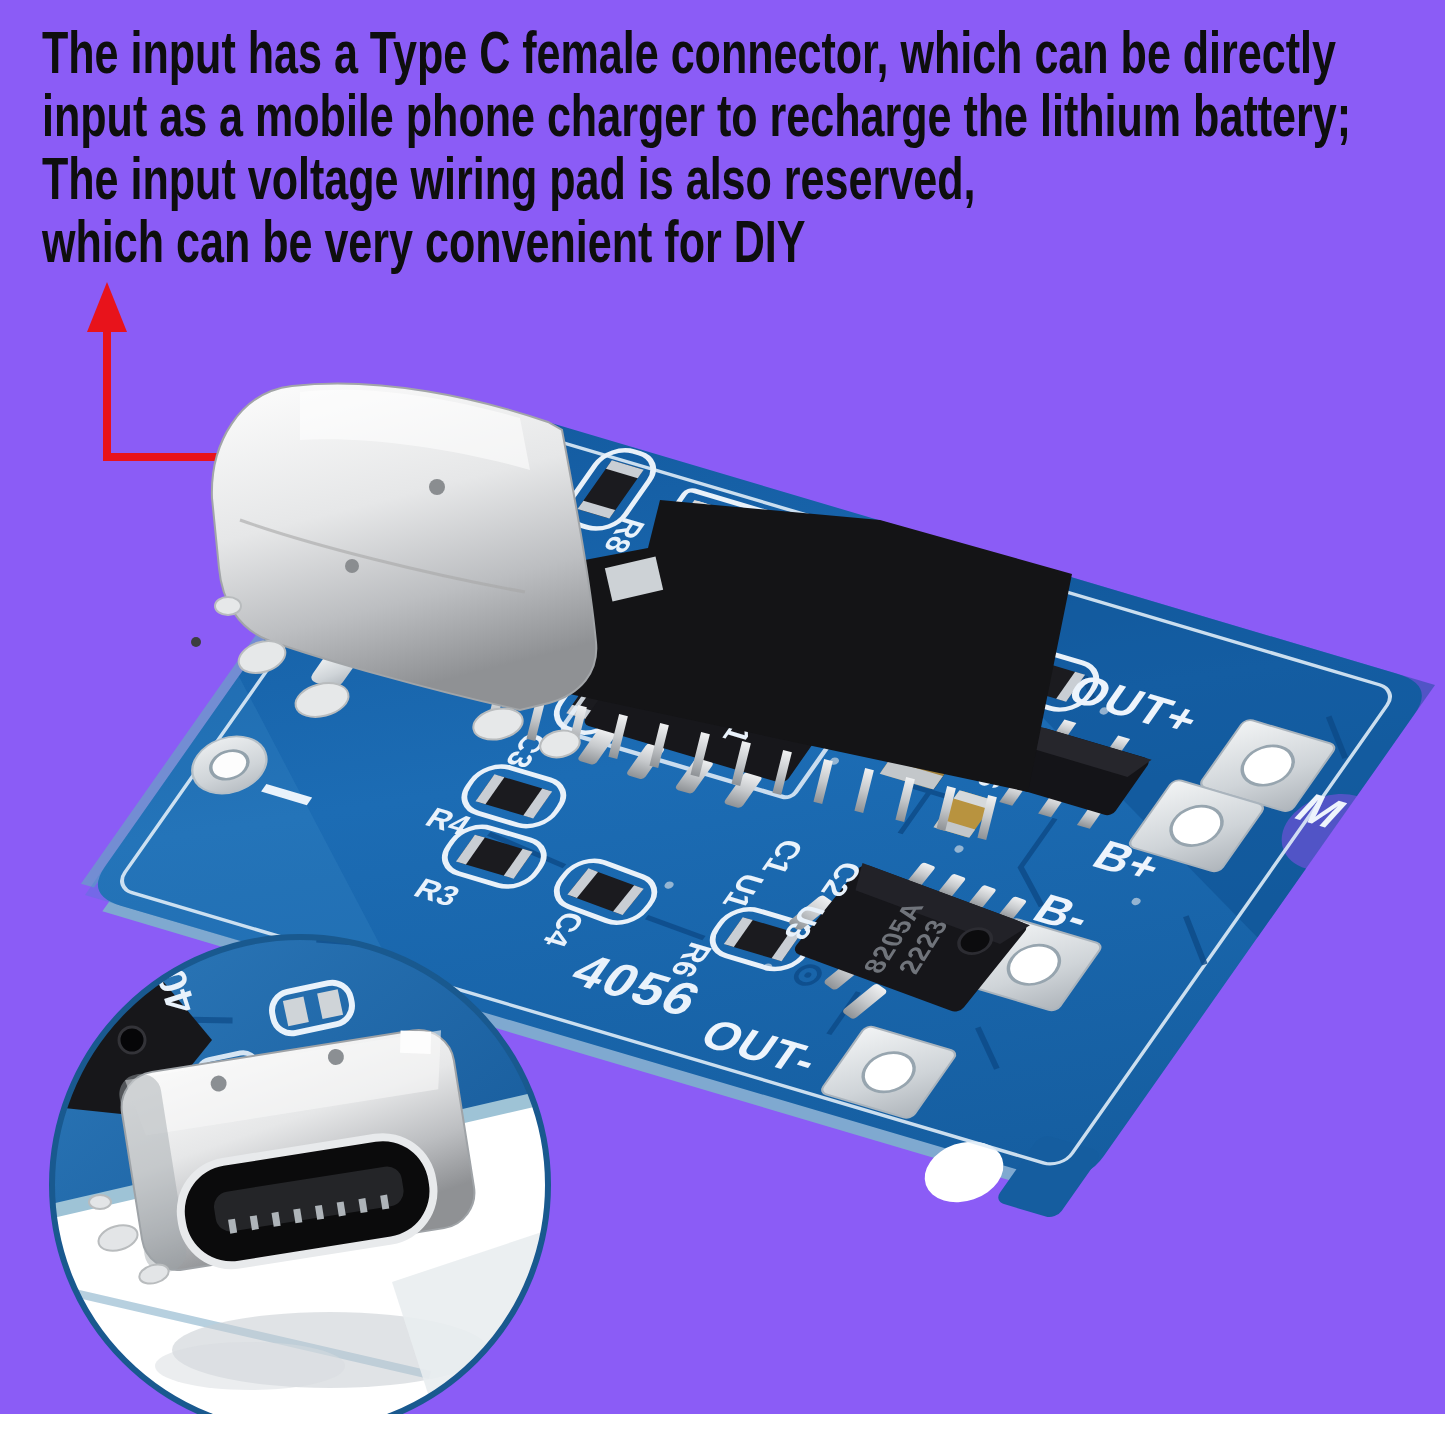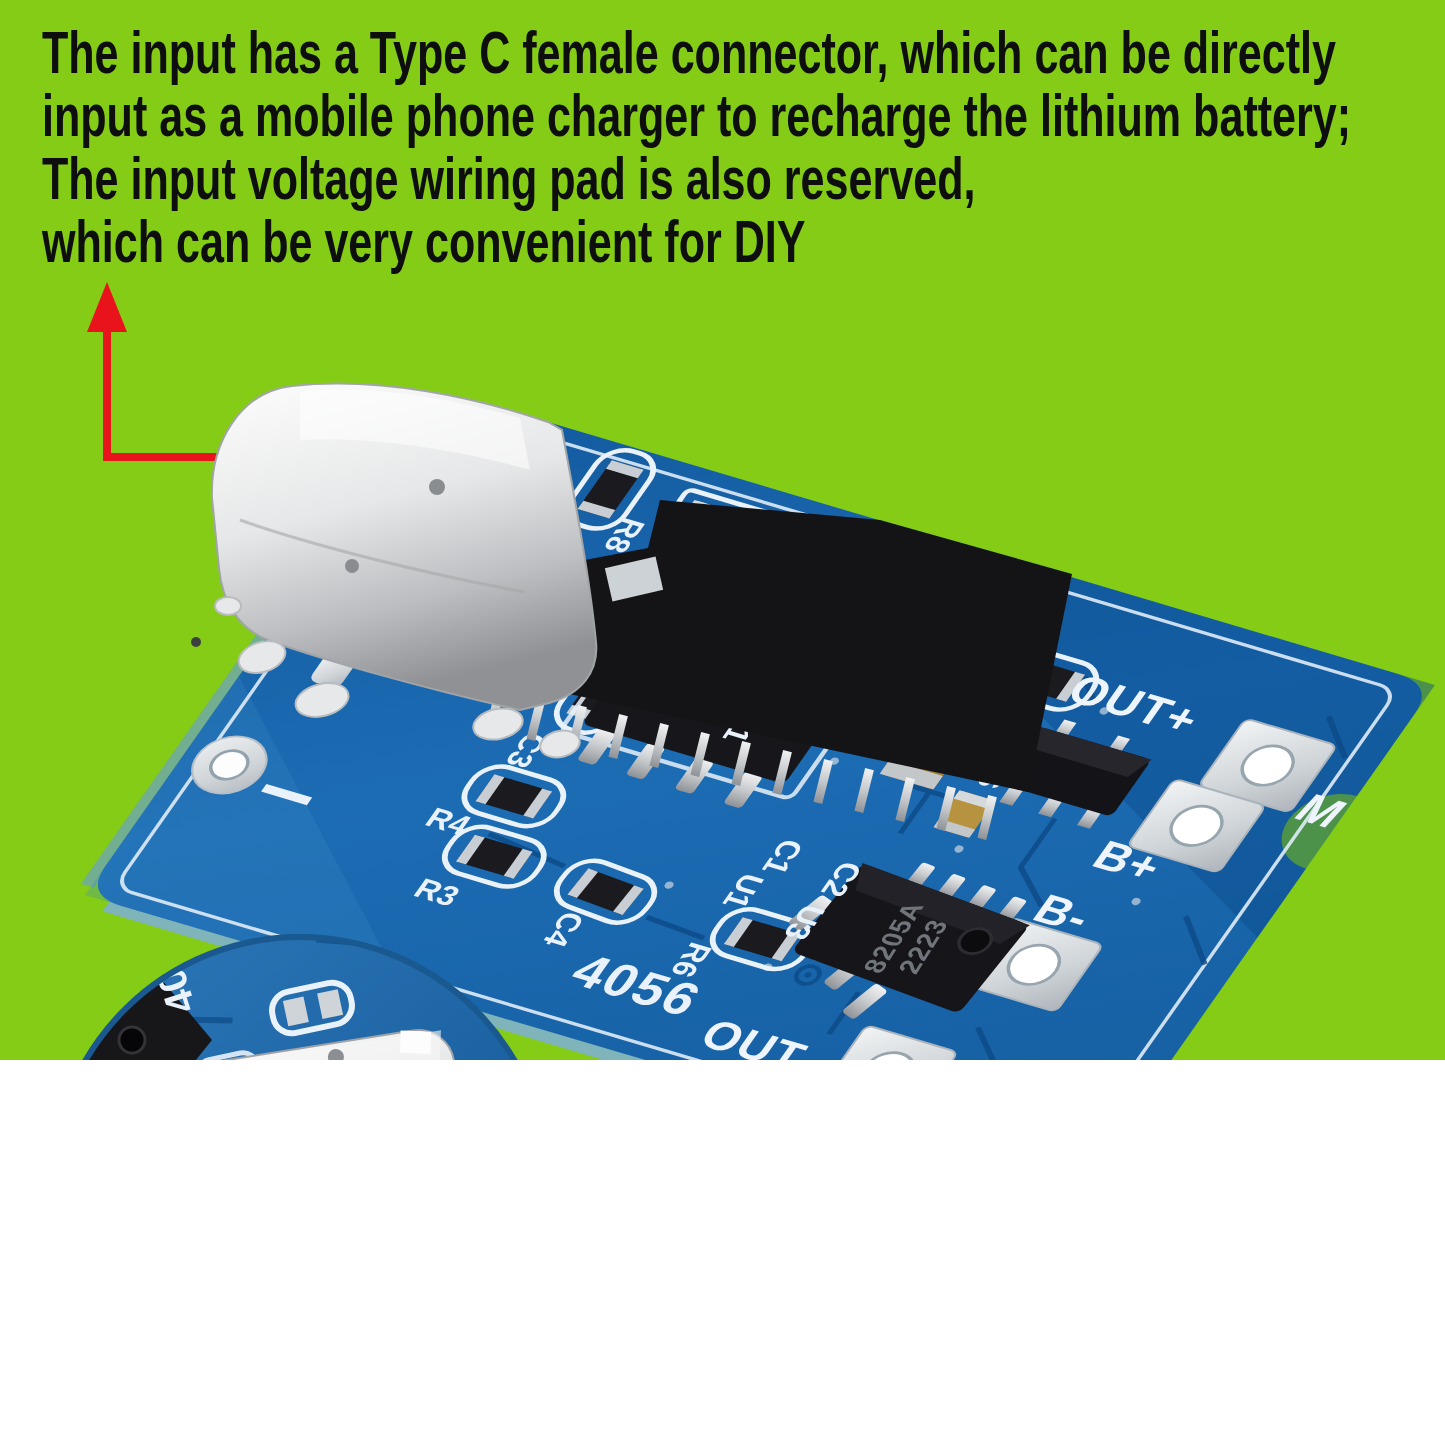"The input has a Type" .canvas { background: #84cc16 -> #8b5cf6; height: 1060px -> 1414px }
